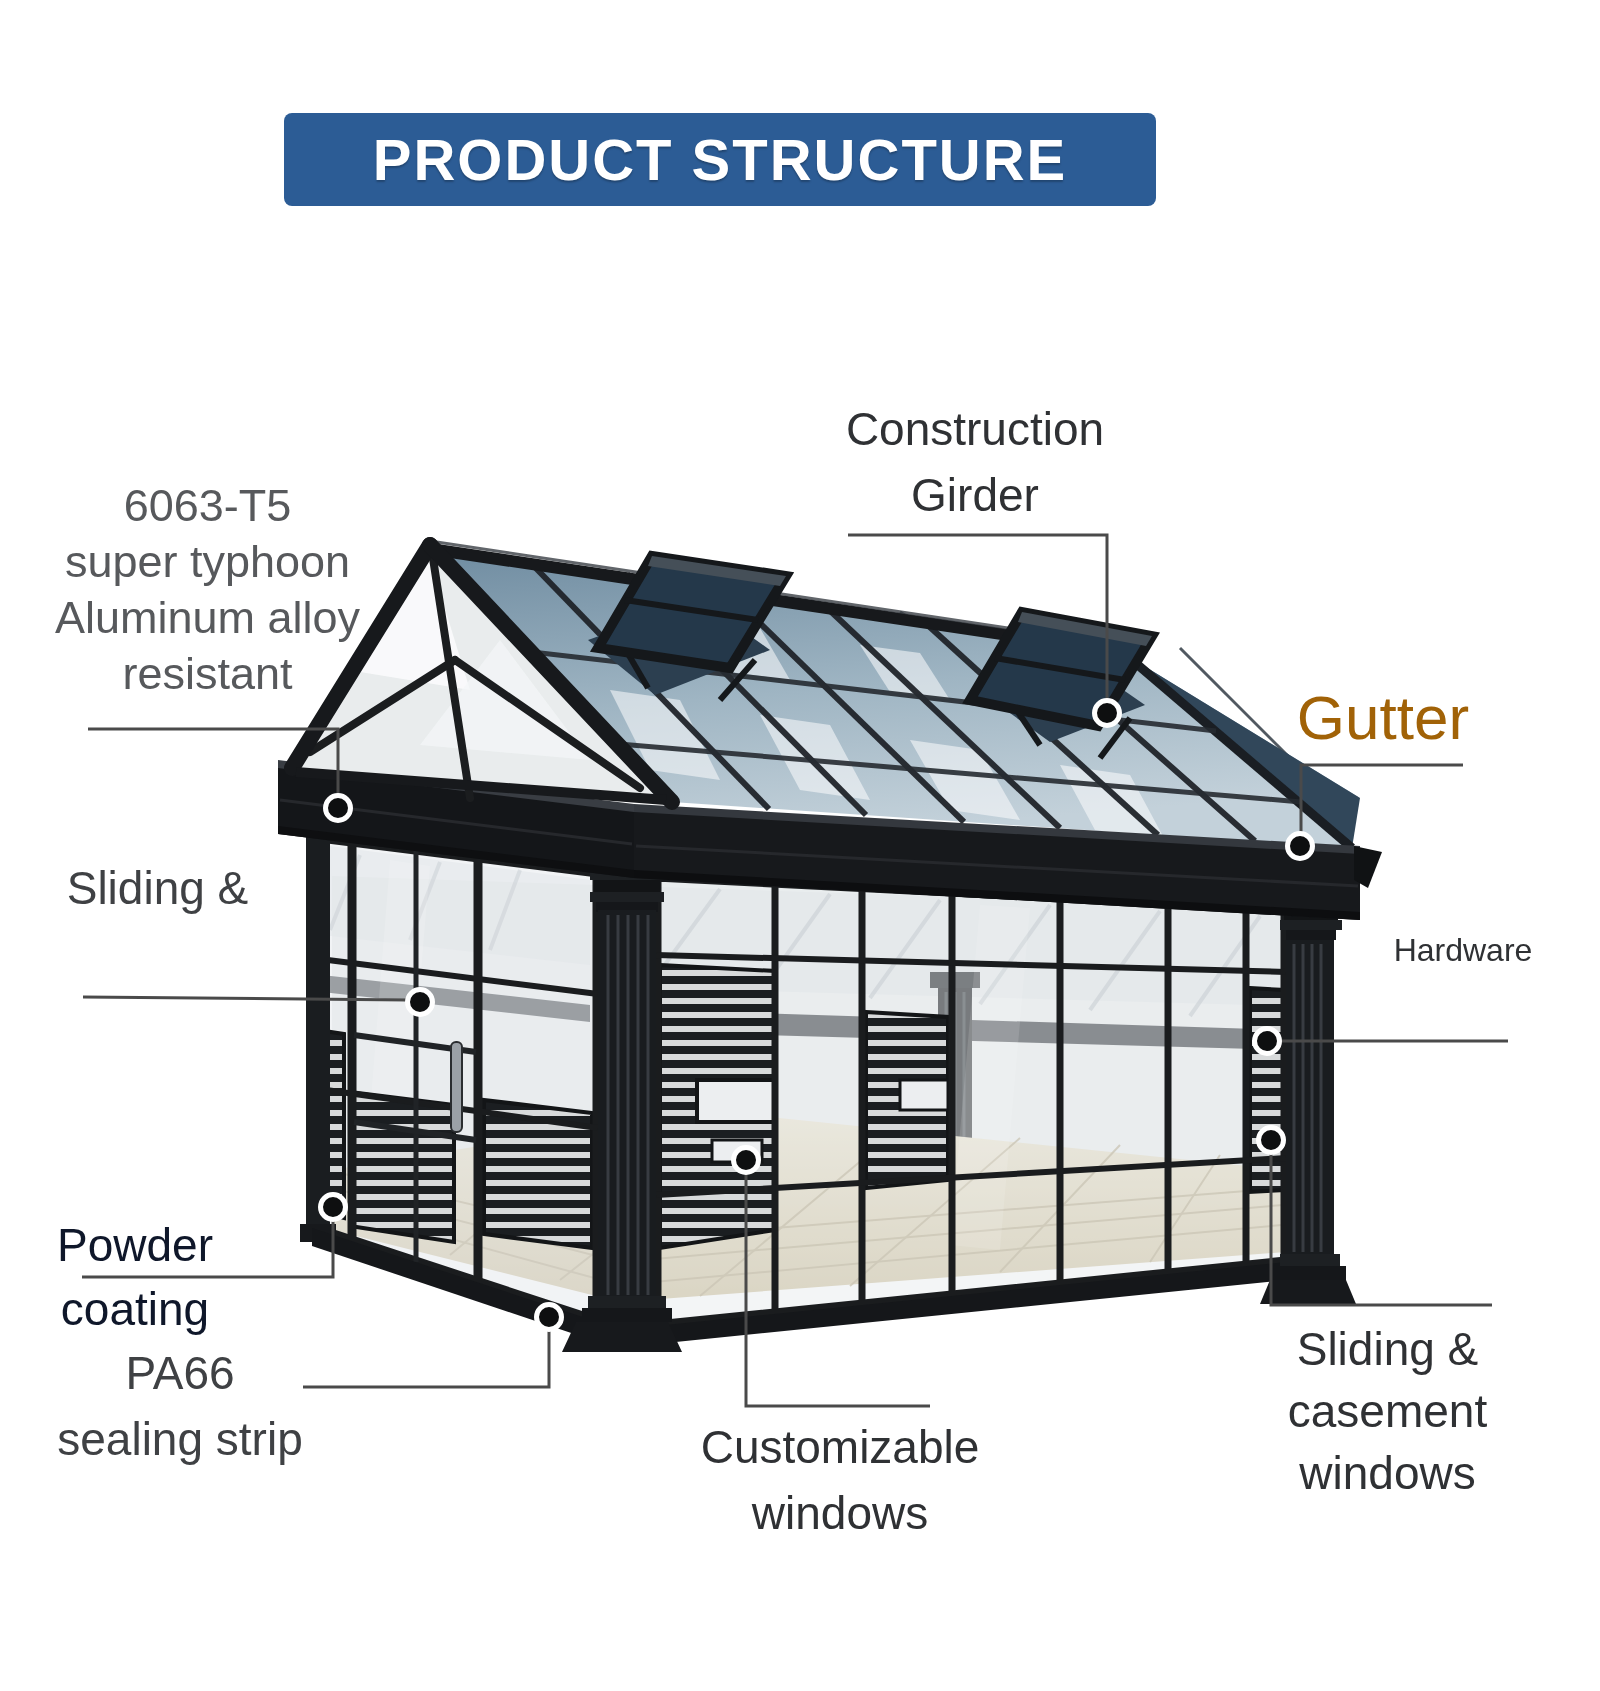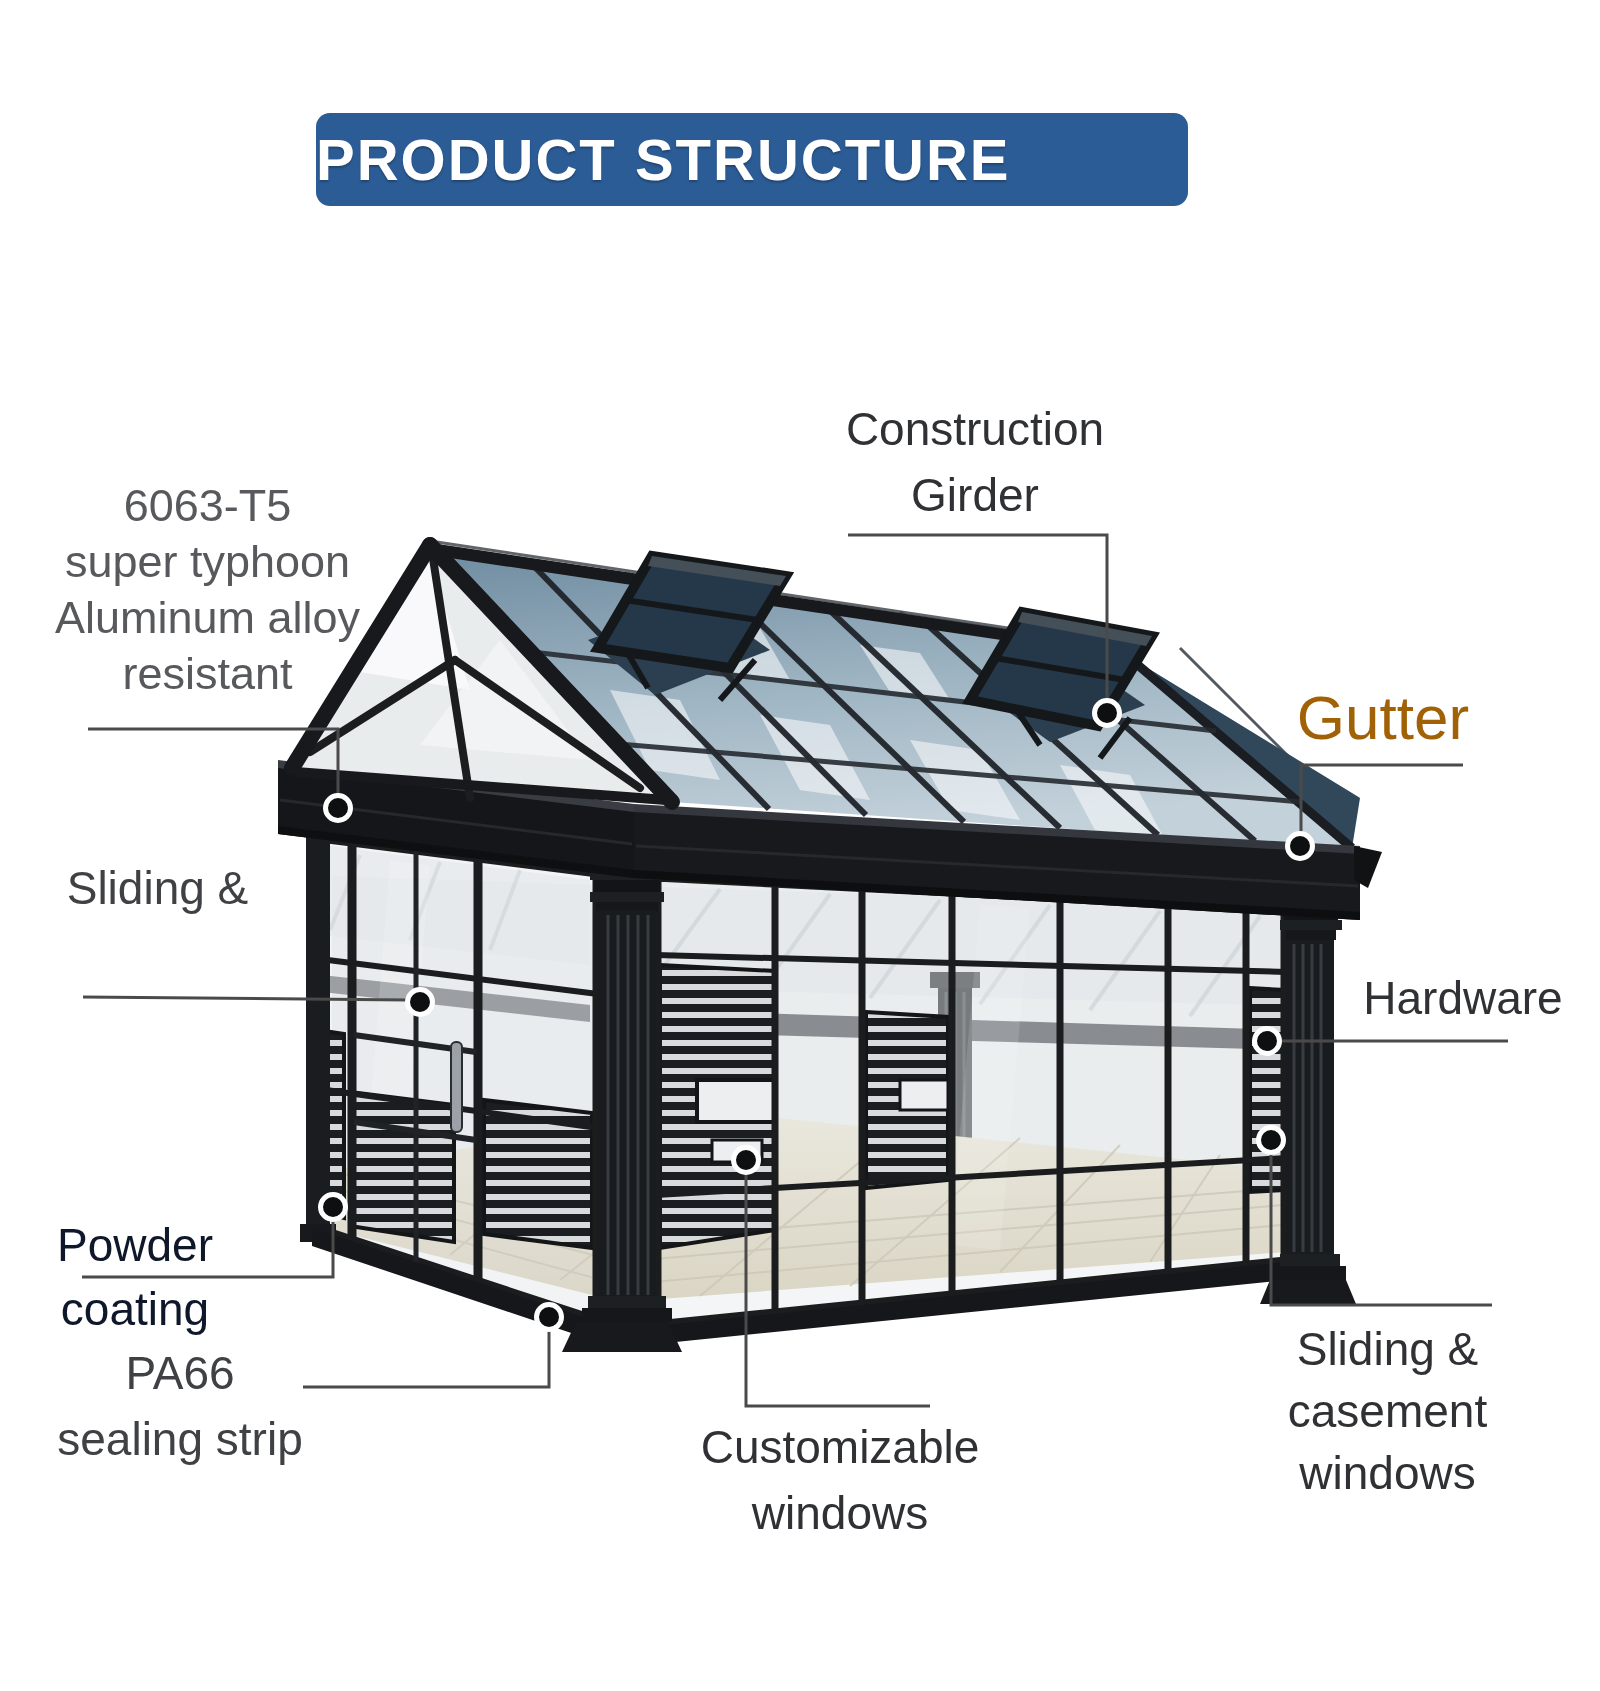"PRODUCT STRUCTURE" .banner { border-radius: 14px -> 8px; justify-content: none -> center; left: 316px -> 284px }
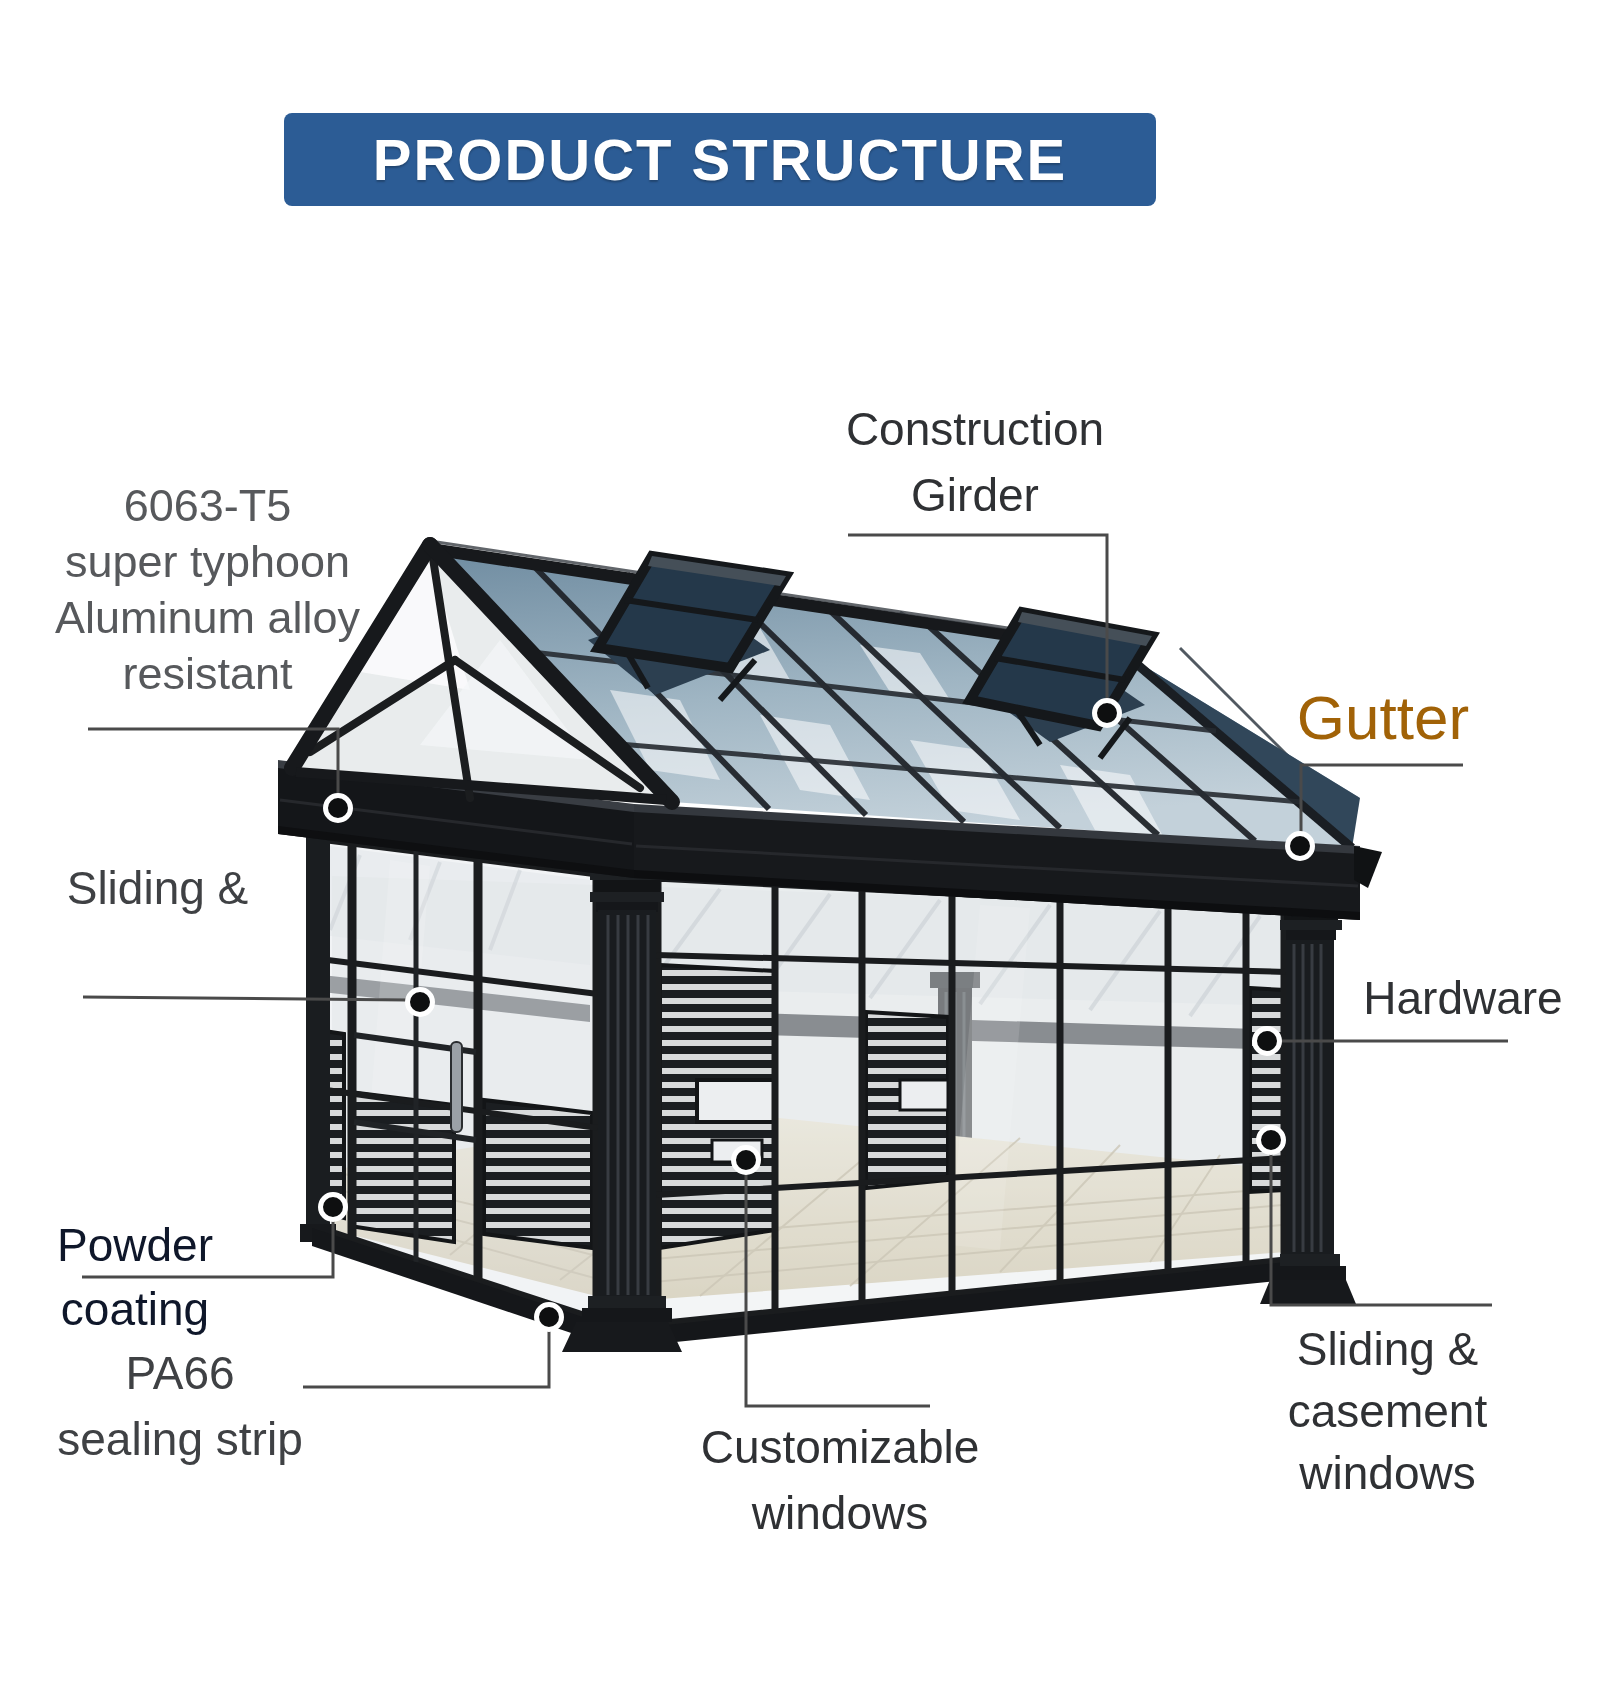"Hardware" .c-hardware { font-size: 46px -> 32px; top: 972px -> 924px }
